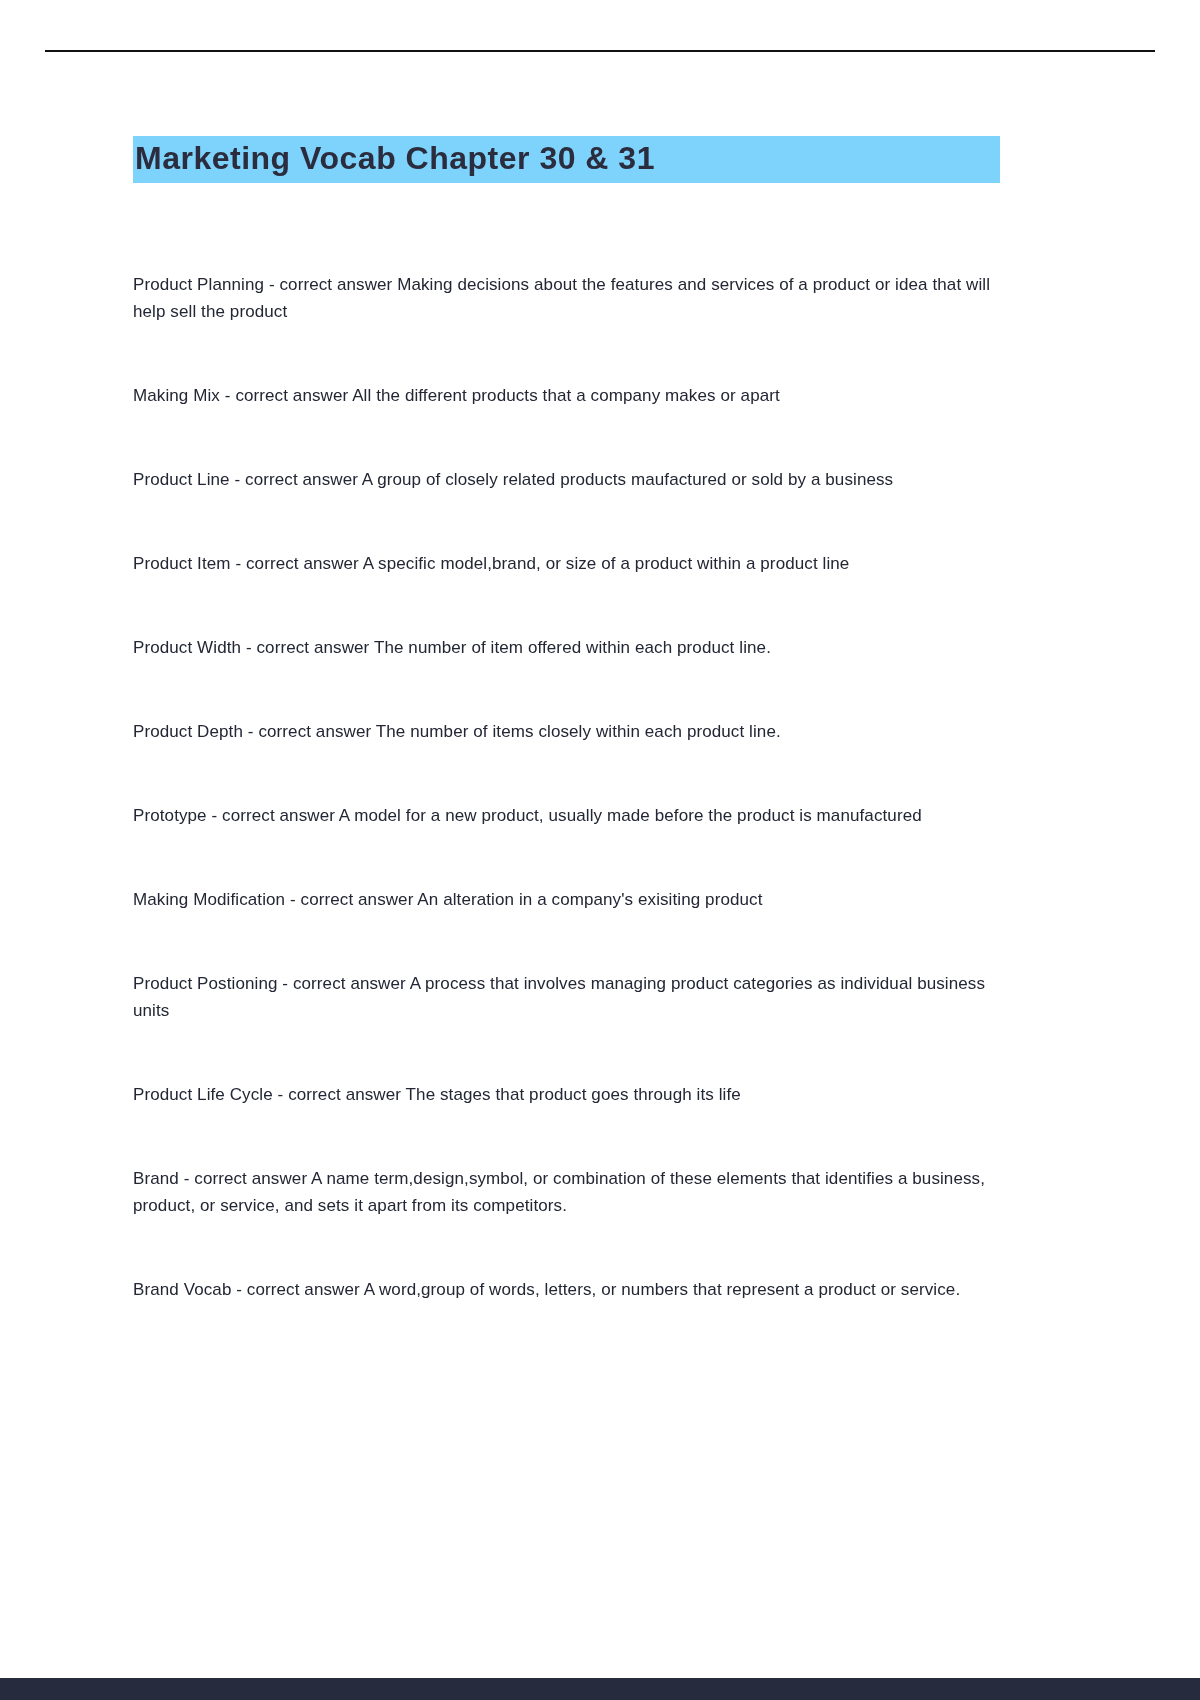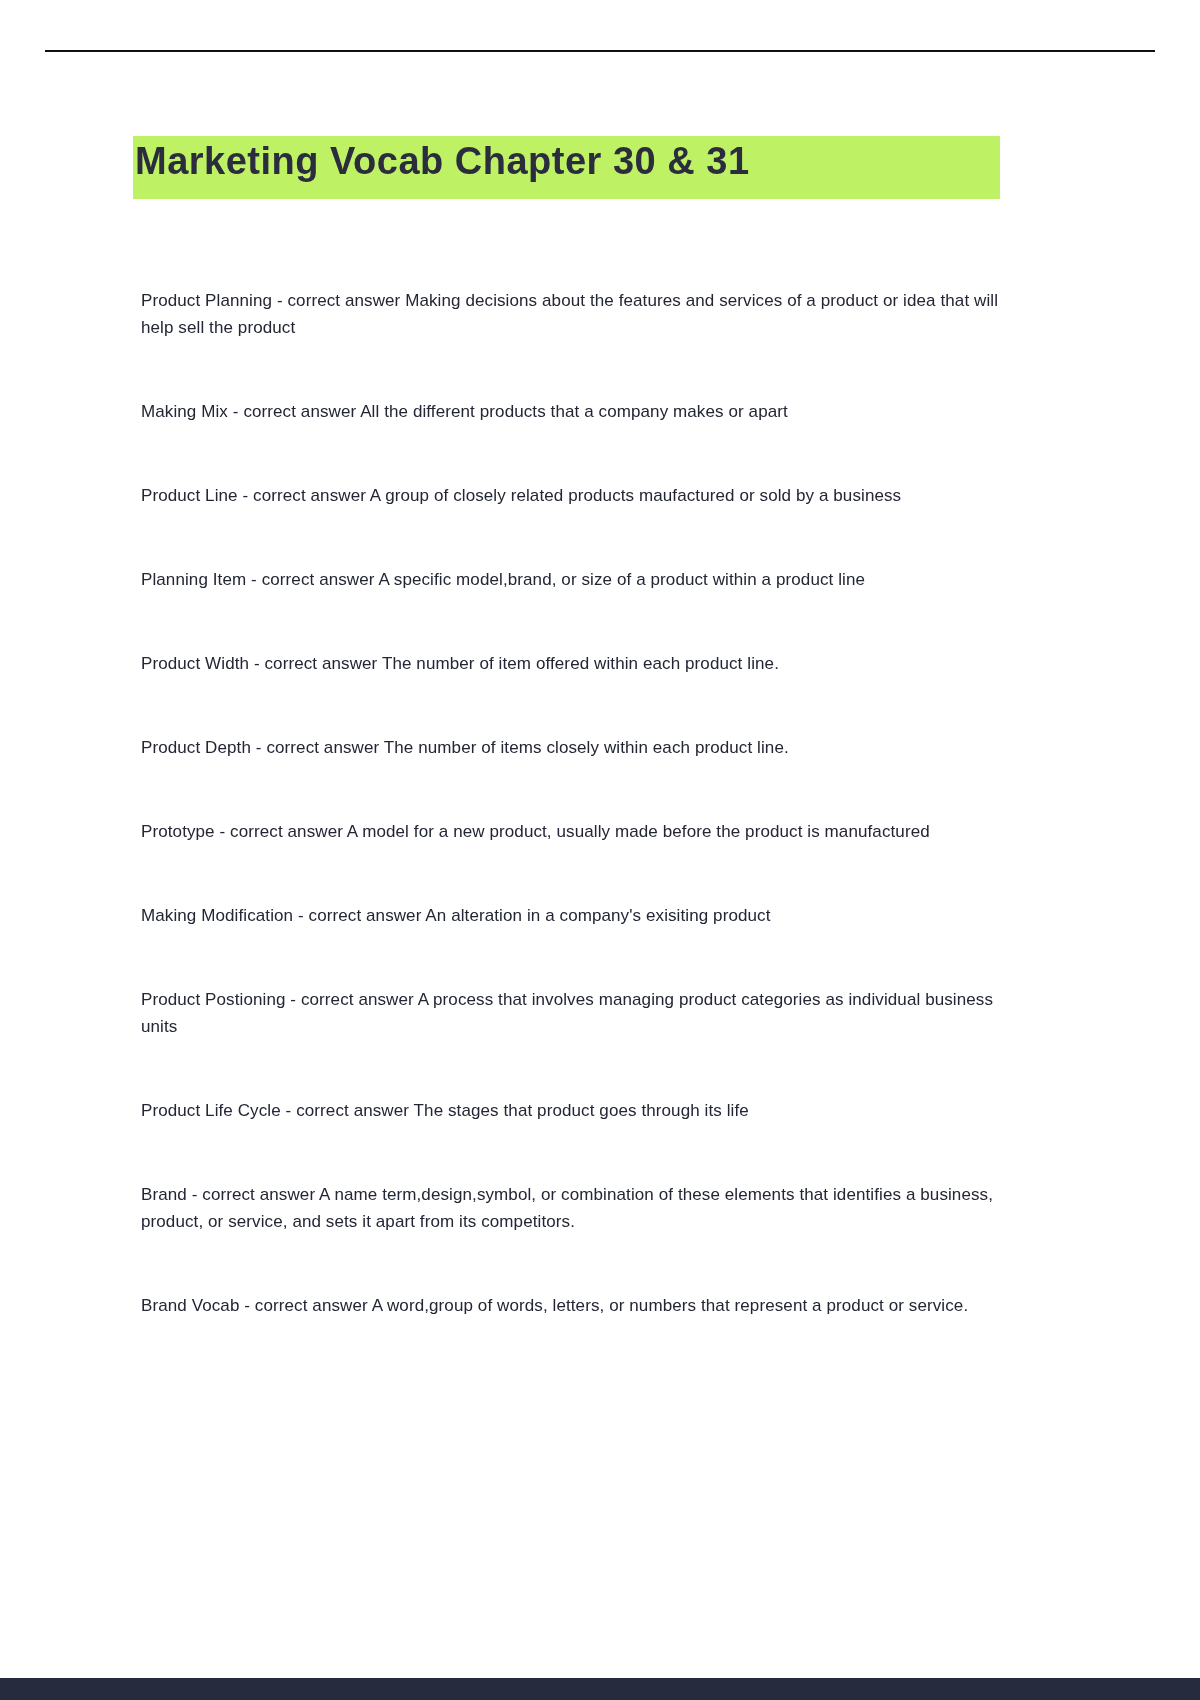"Marketing Vocab Chapter 30 &" .title { background: #bef264 -> #7dd3fc; font-size: 38px -> 32px; padding: 3px 6px 14px 2px -> 3px 6px 6px 2px }
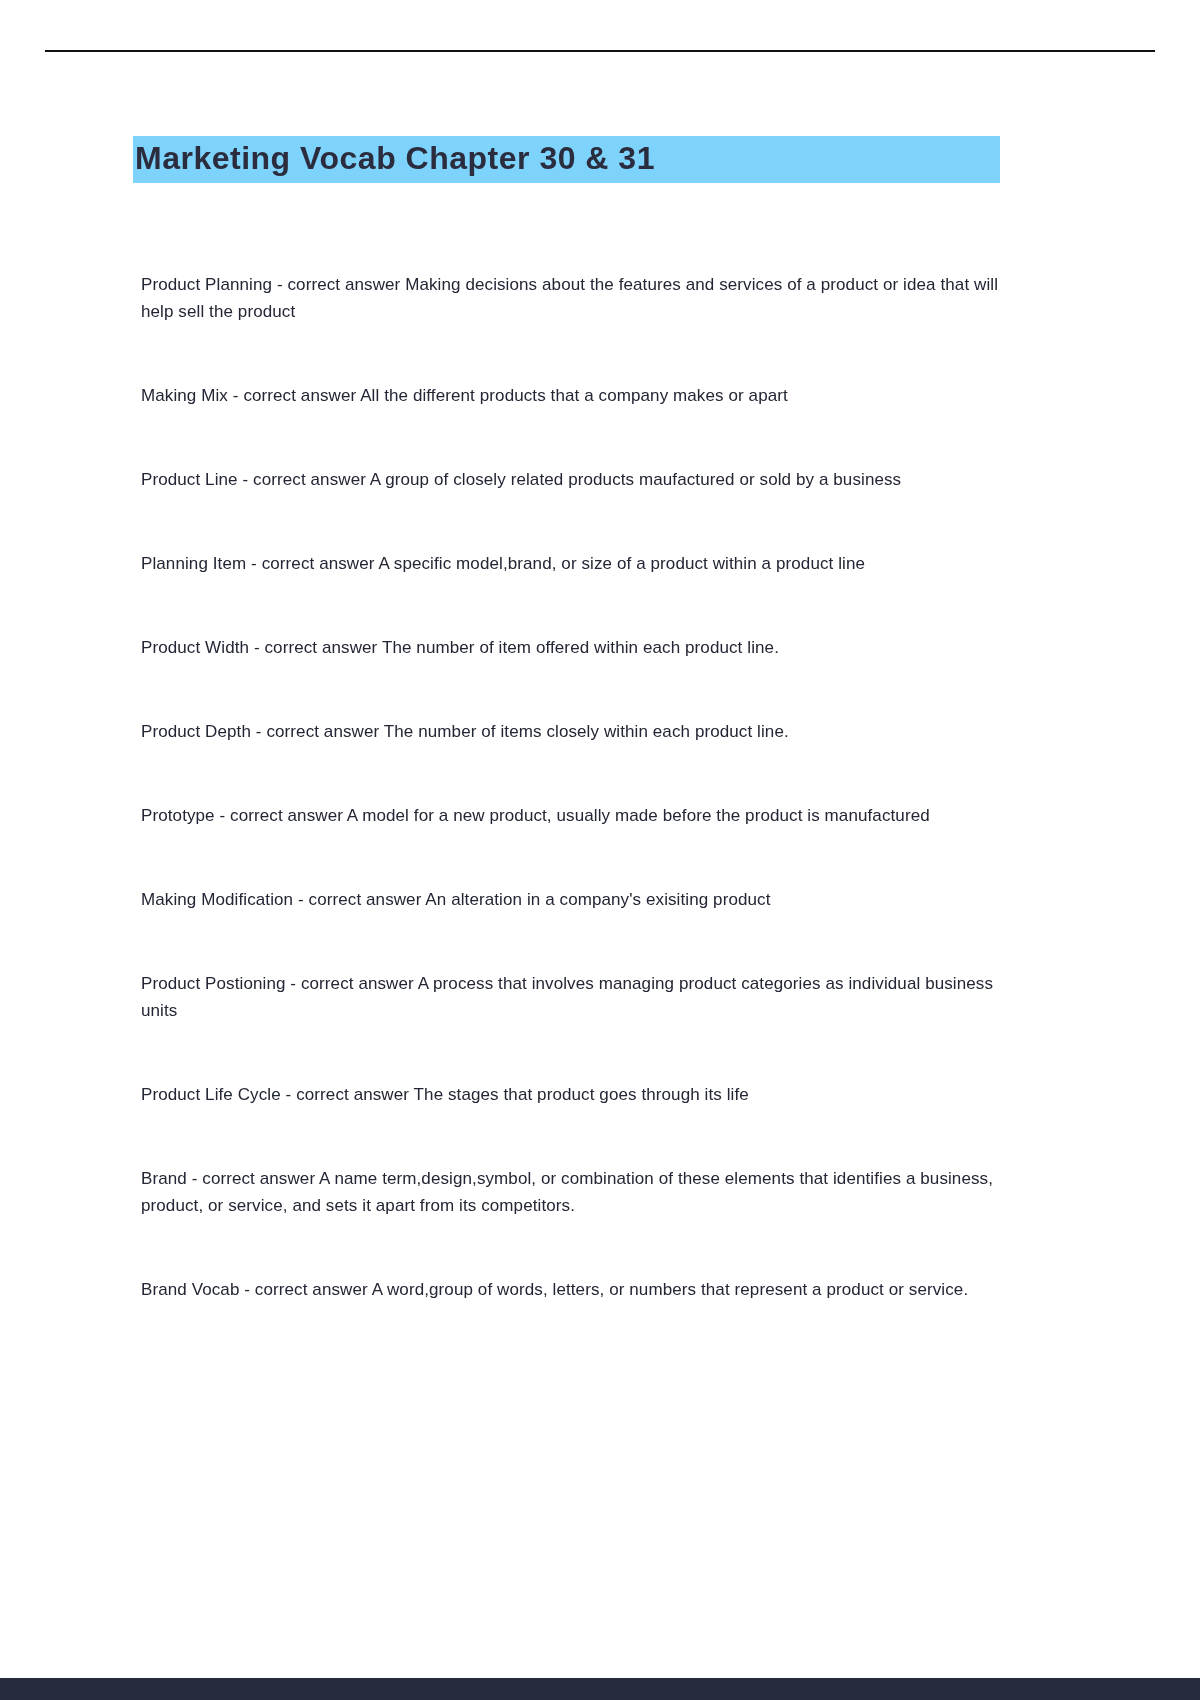"Product Planning - correct answer" .entry { margin: 0 0 57px 8px -> 0 0 57px 0 }
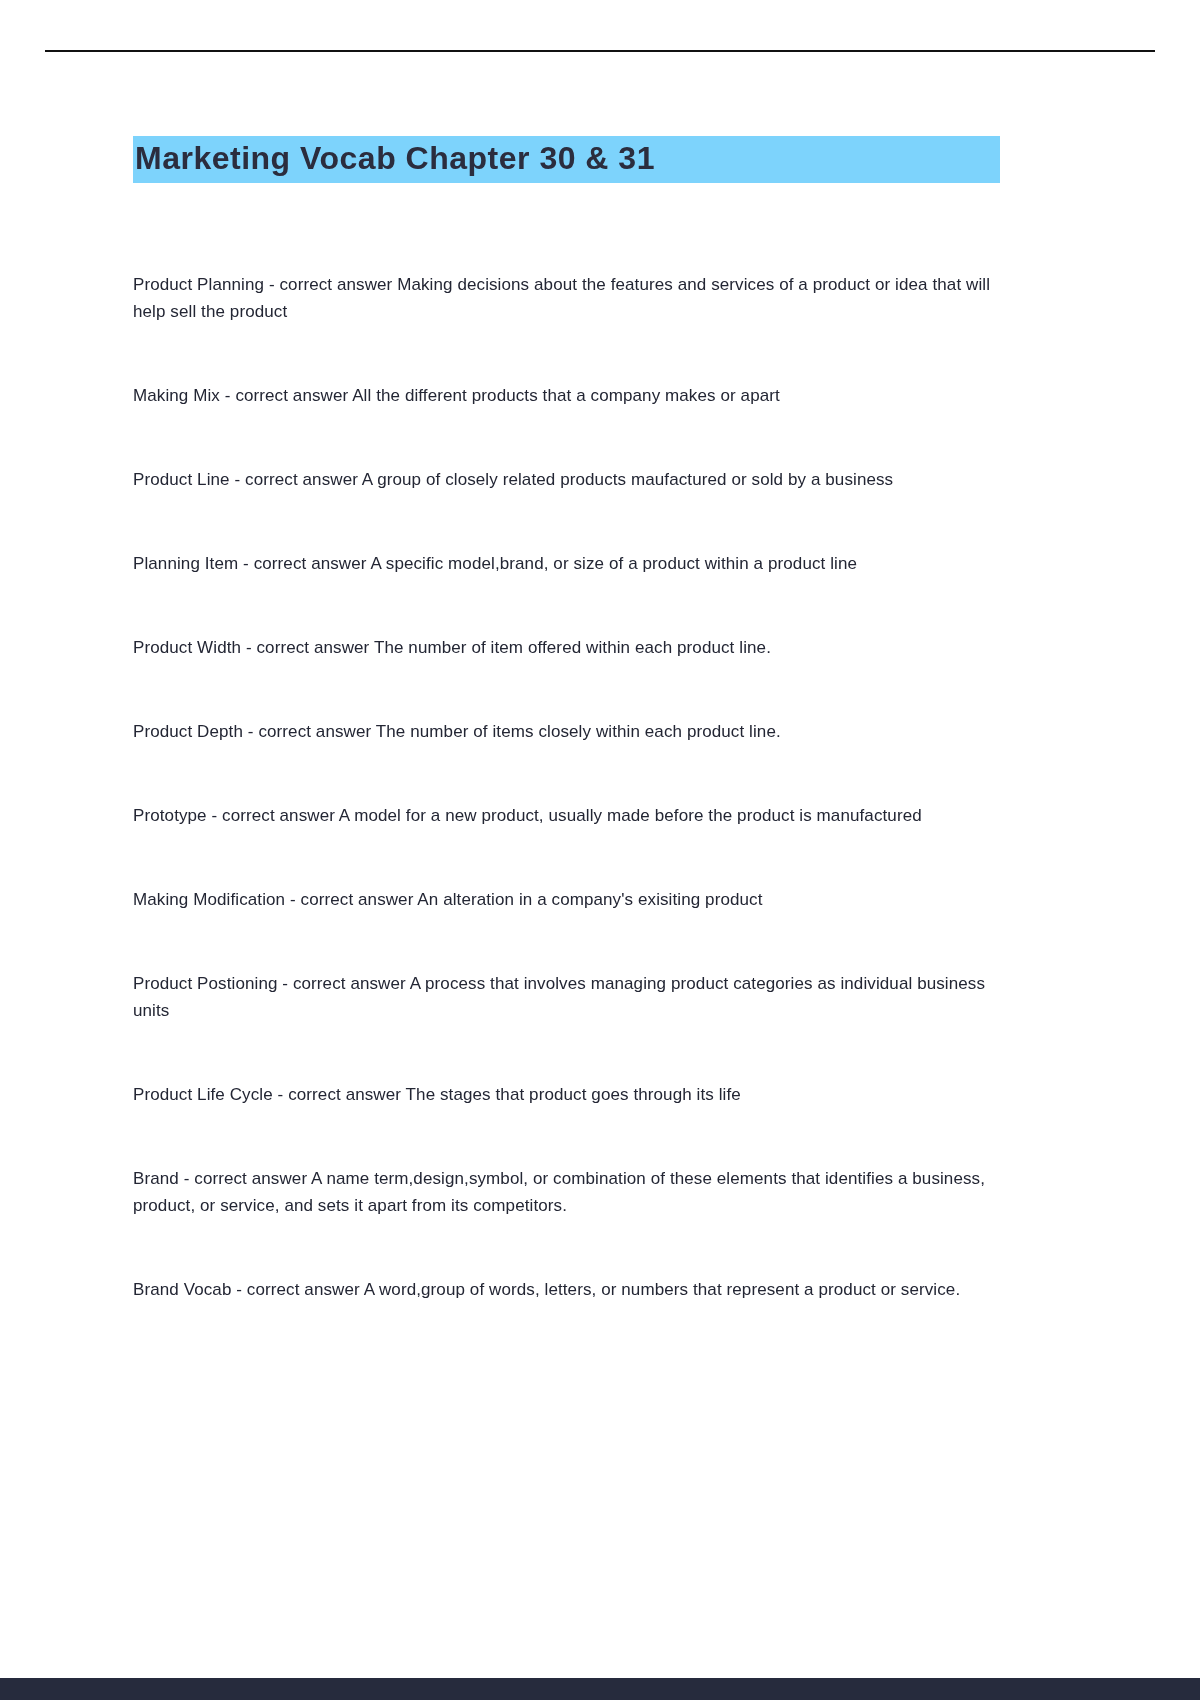"Planning Item" span { text: Planning -> Product }
